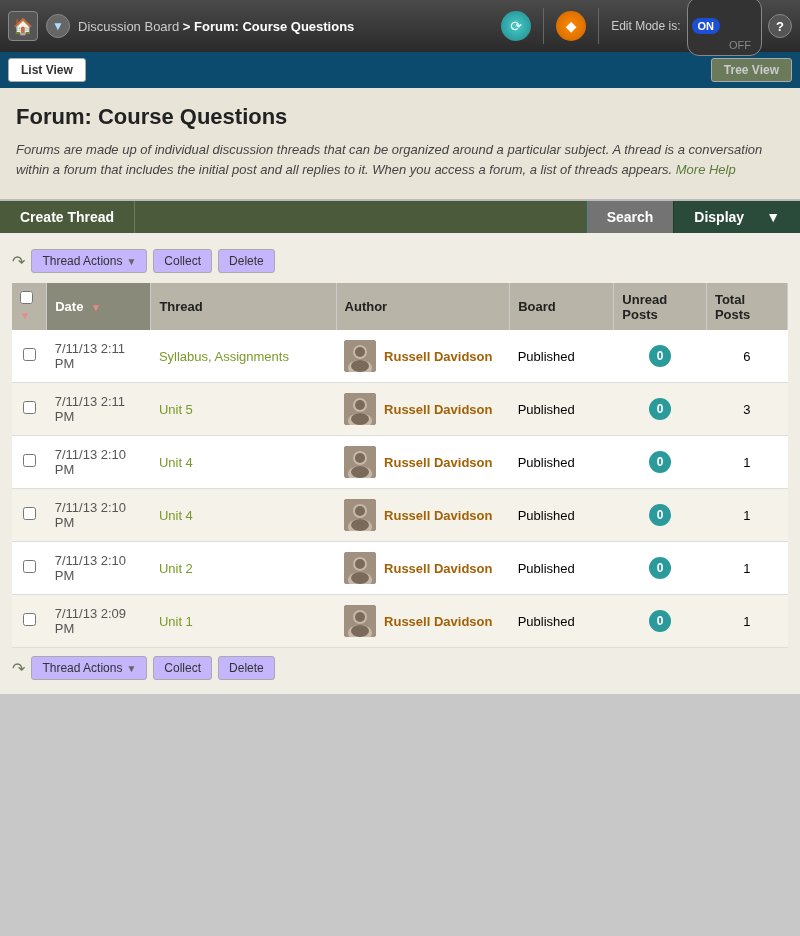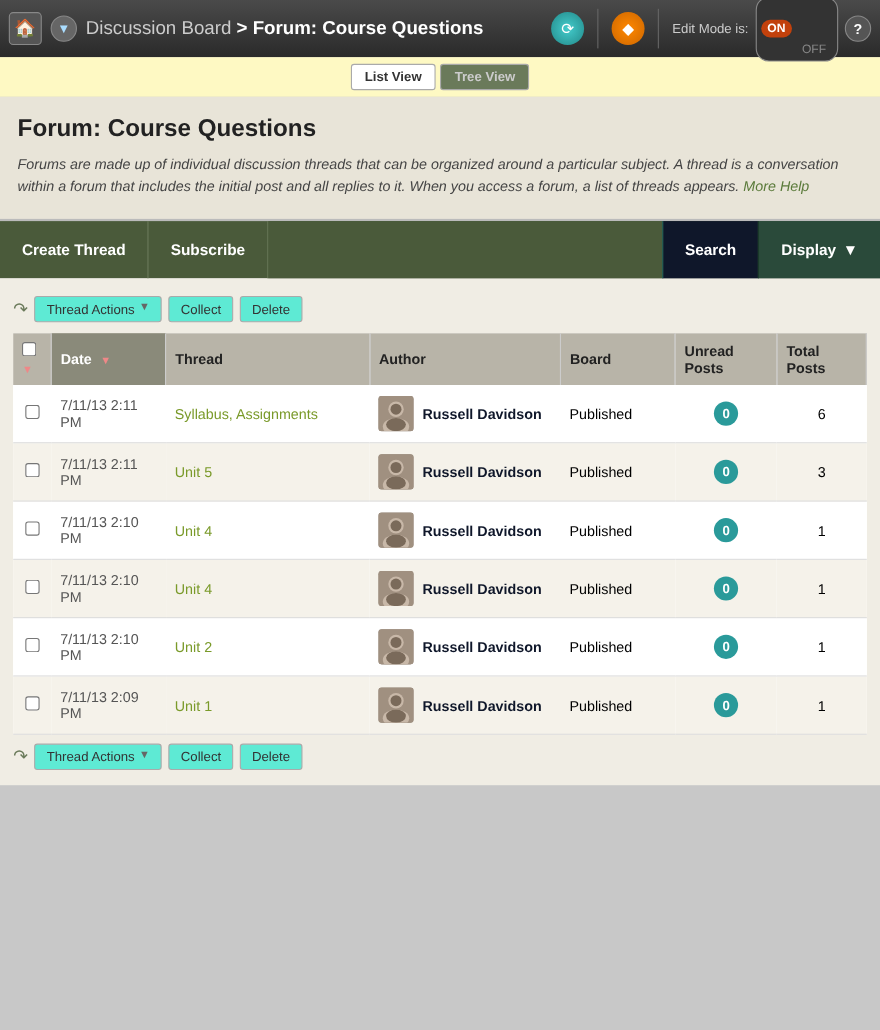"Discussion Board > Forum: Course" .breadcrumb { font-size: 17px -> 13px }
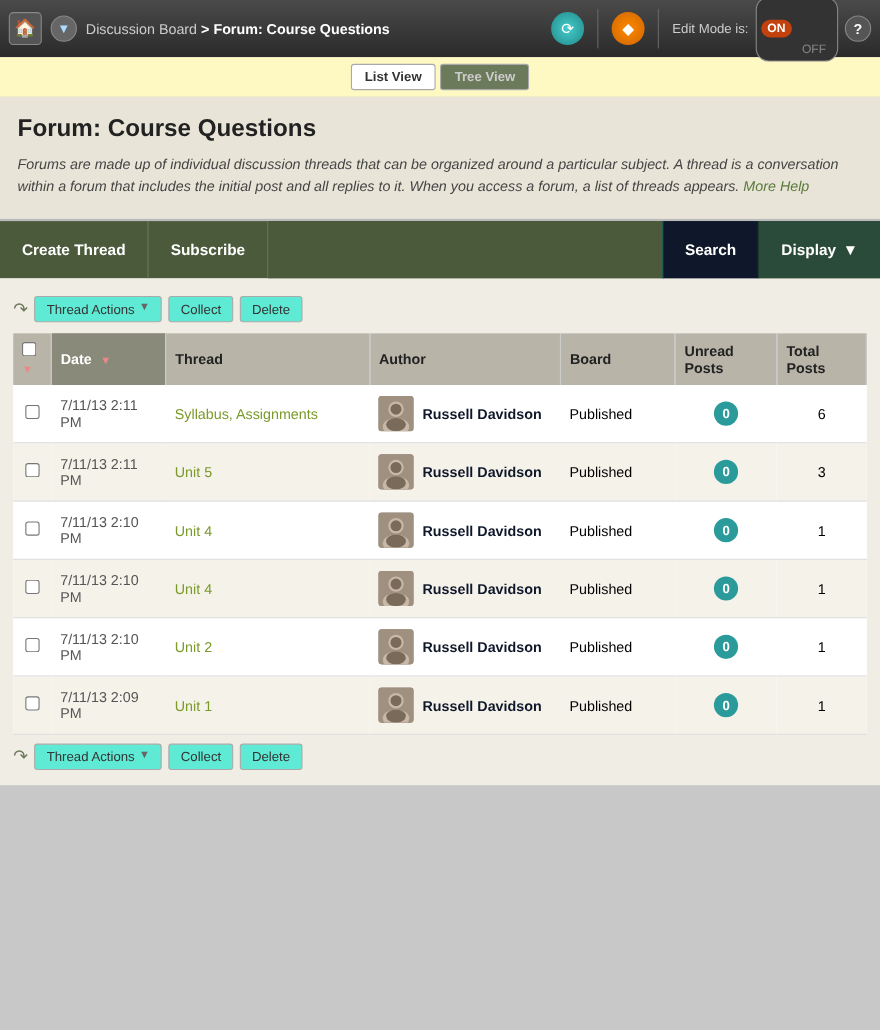"ON" .toggle-on { background: #c2410c -> #1d4ed8 }
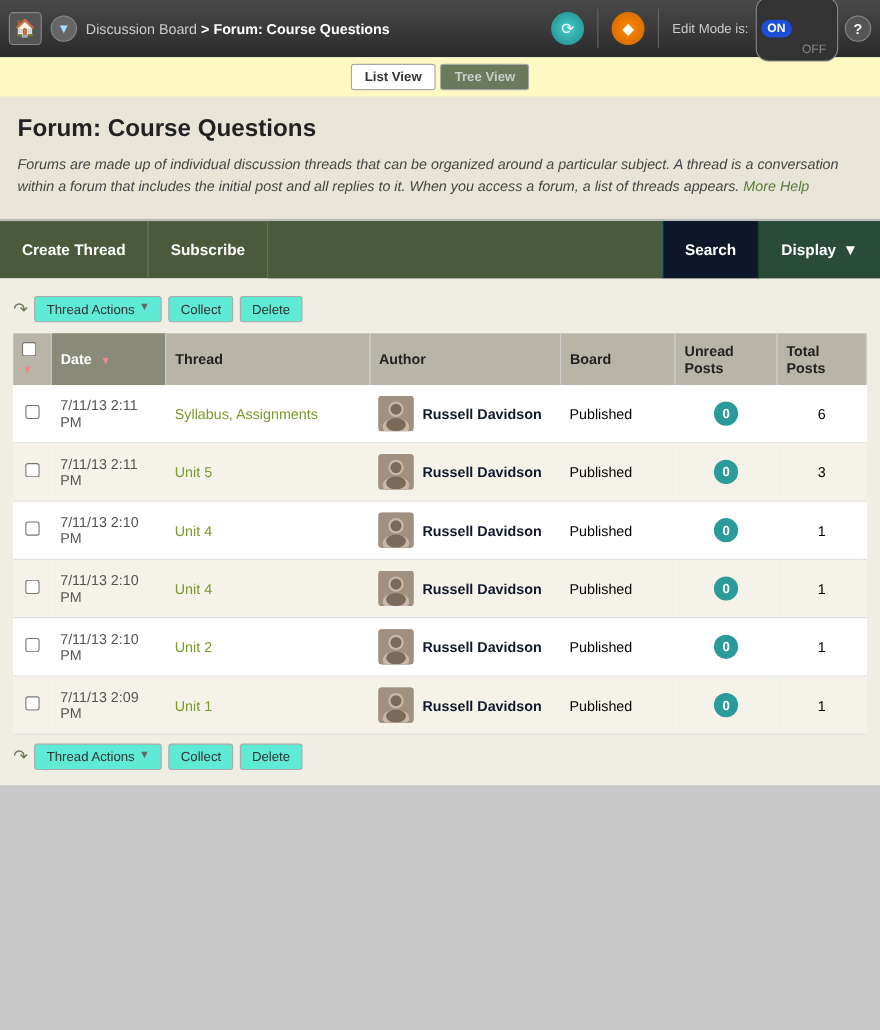"List View" .view-toggle-bar { background: #fef9c3 -> #0c4a6e; justify-content: center -> space-between }
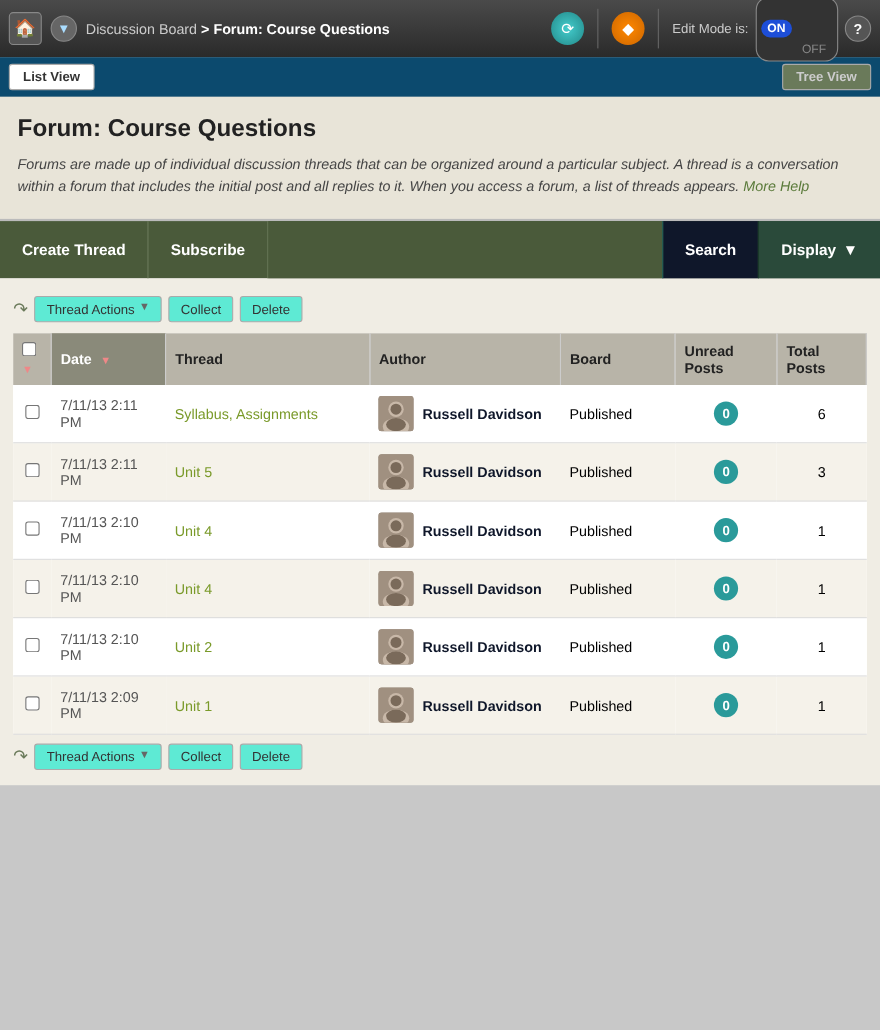"Create Thread" .toolbar { height: 52px -> 32px }
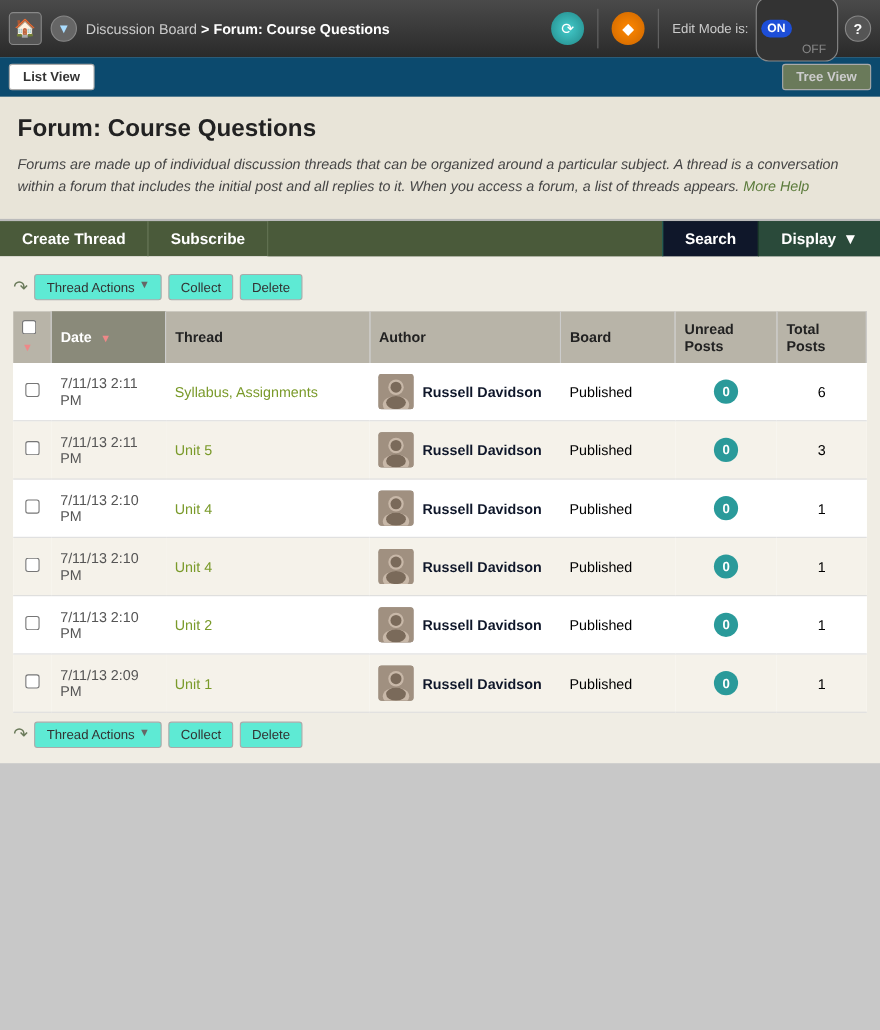"Subscribe" button.toolbar-btn { html: <button>Subscribe</button> -> none }
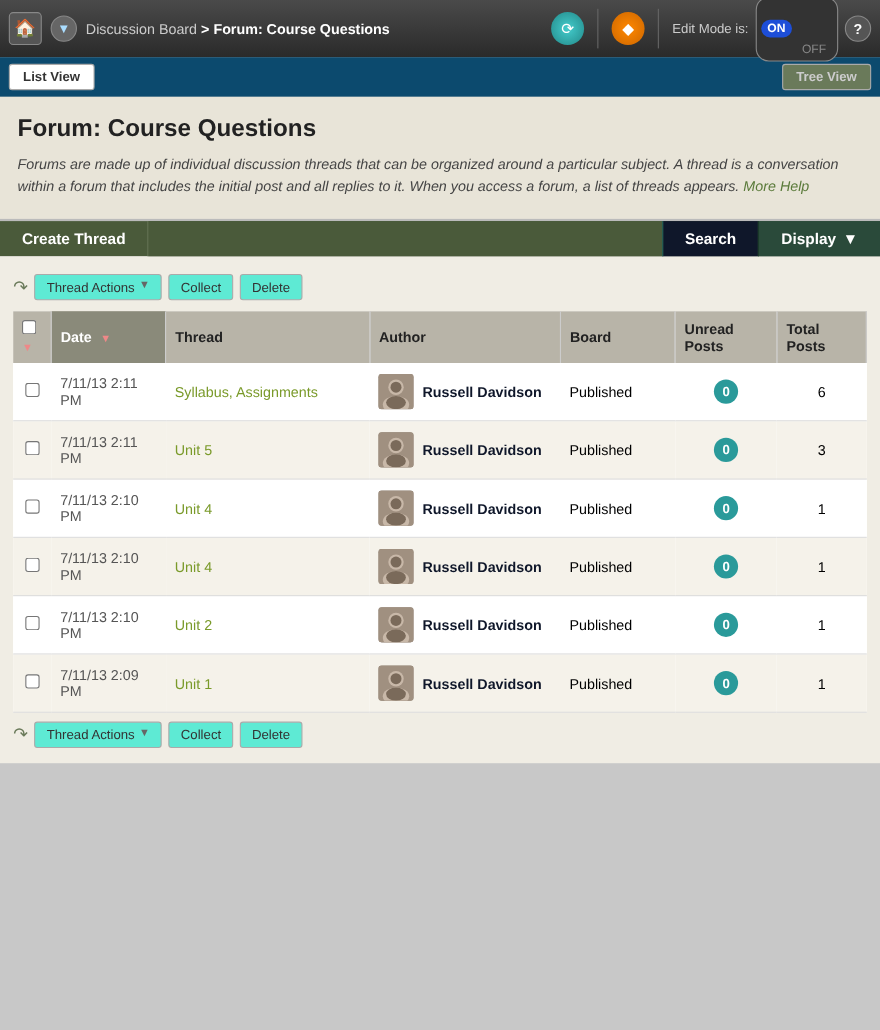"Search" .toolbar-search-btn { background: #0f172a -> #737373 }
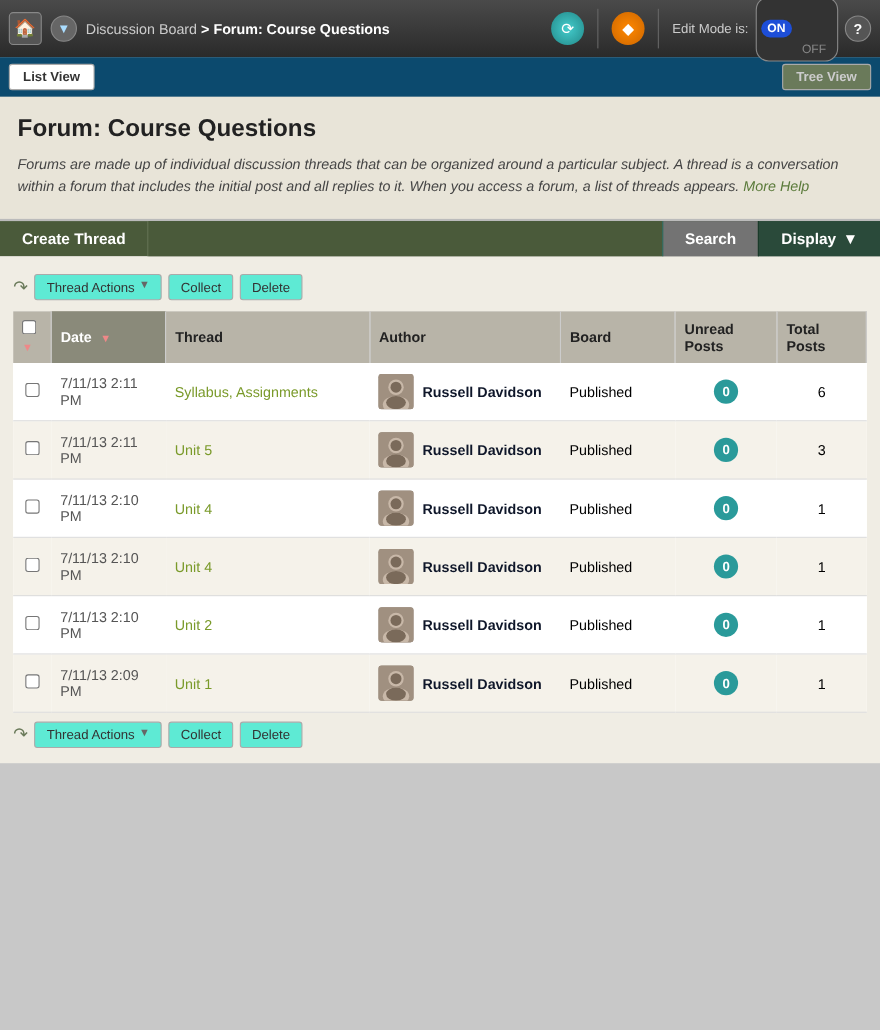"Display" .toolbar-display-btn { gap: 6px -> 22px }
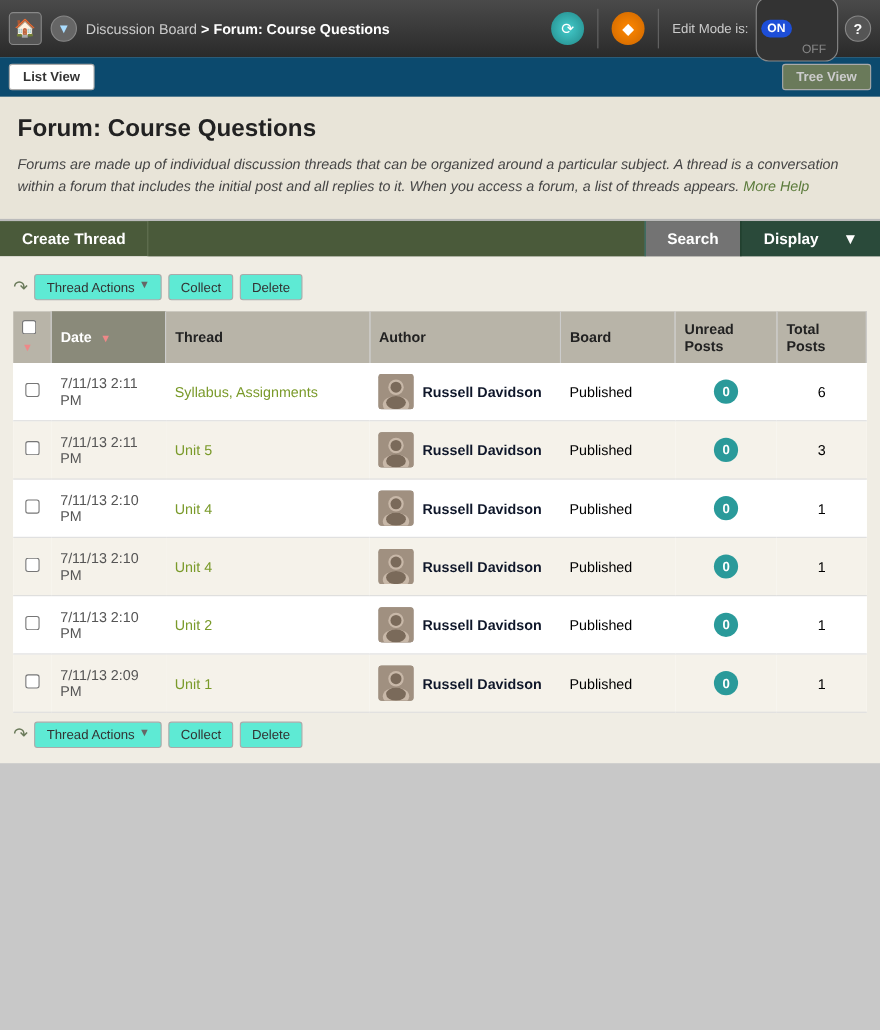"Thread Actions" .action-btn { align-items: flex-start -> center; background: #5eead4 -> #c4b5fd }
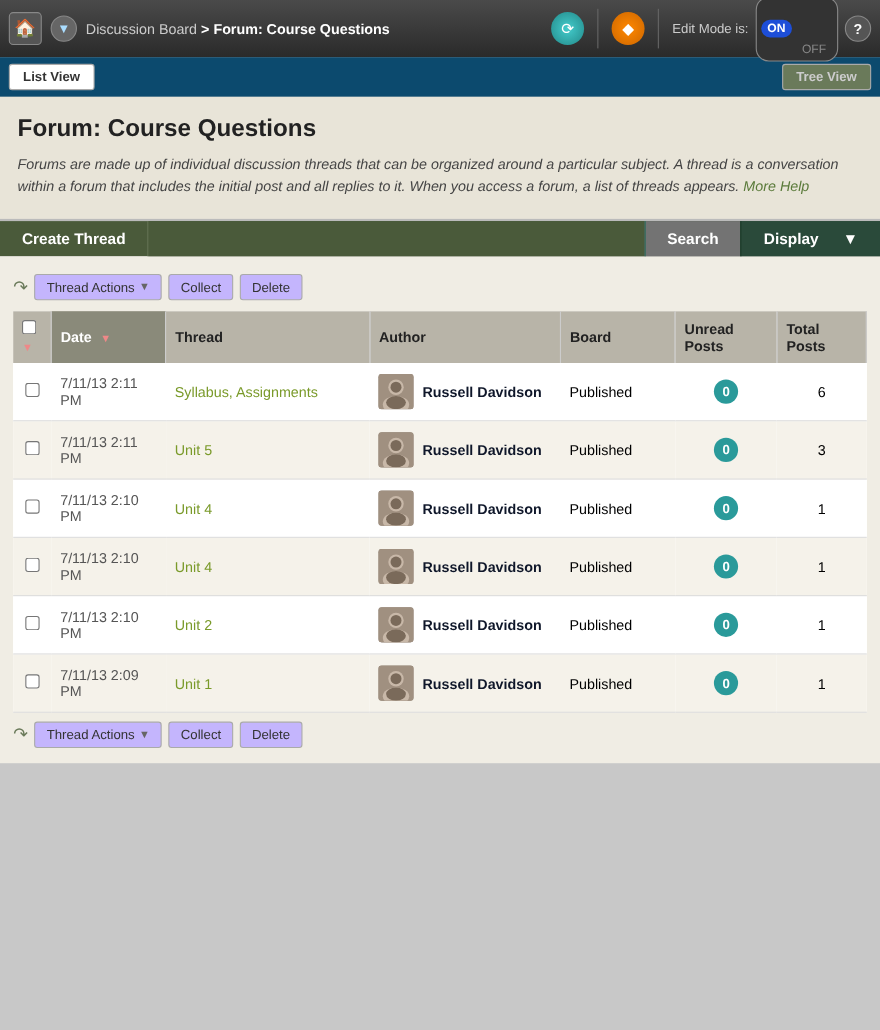"Russell Davidson" .author-name { color: #0f172a -> #a16207 }
